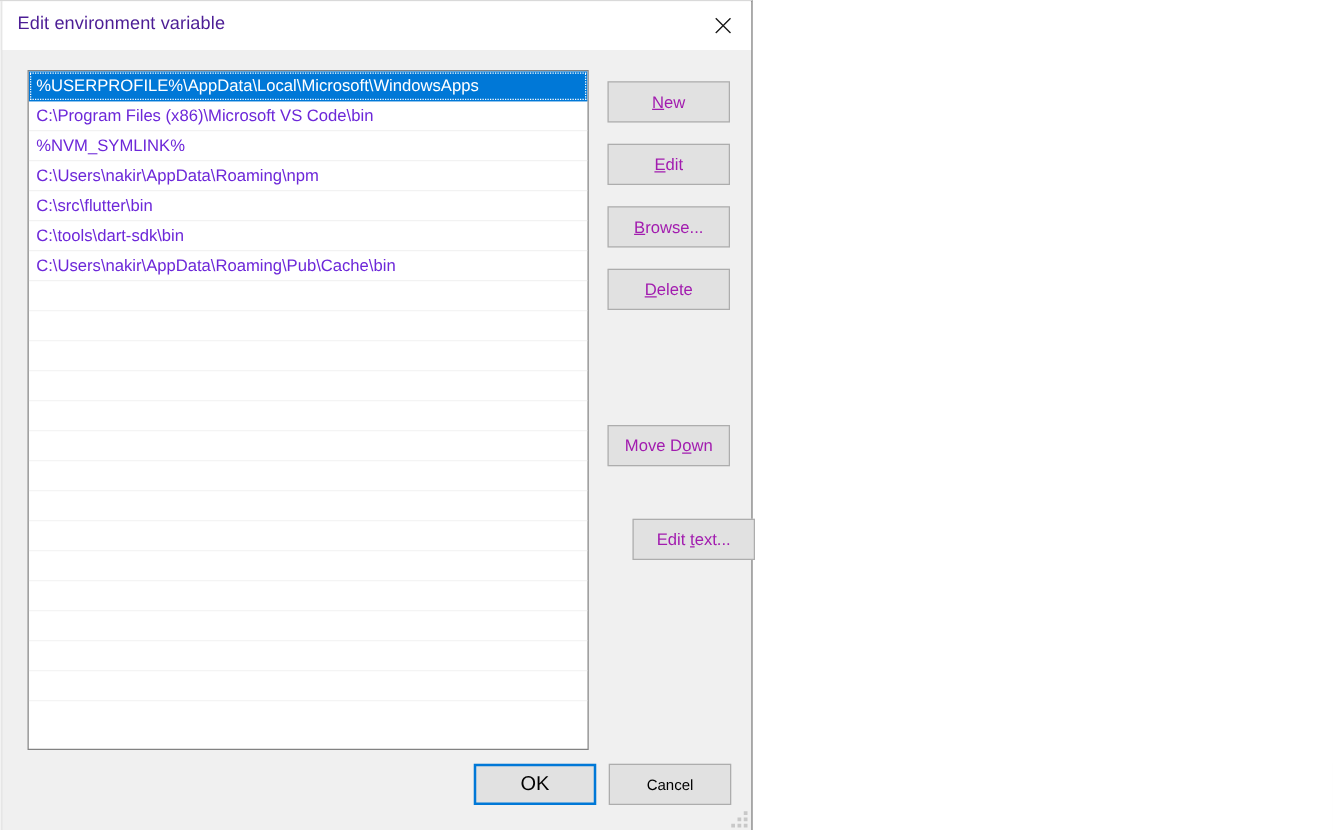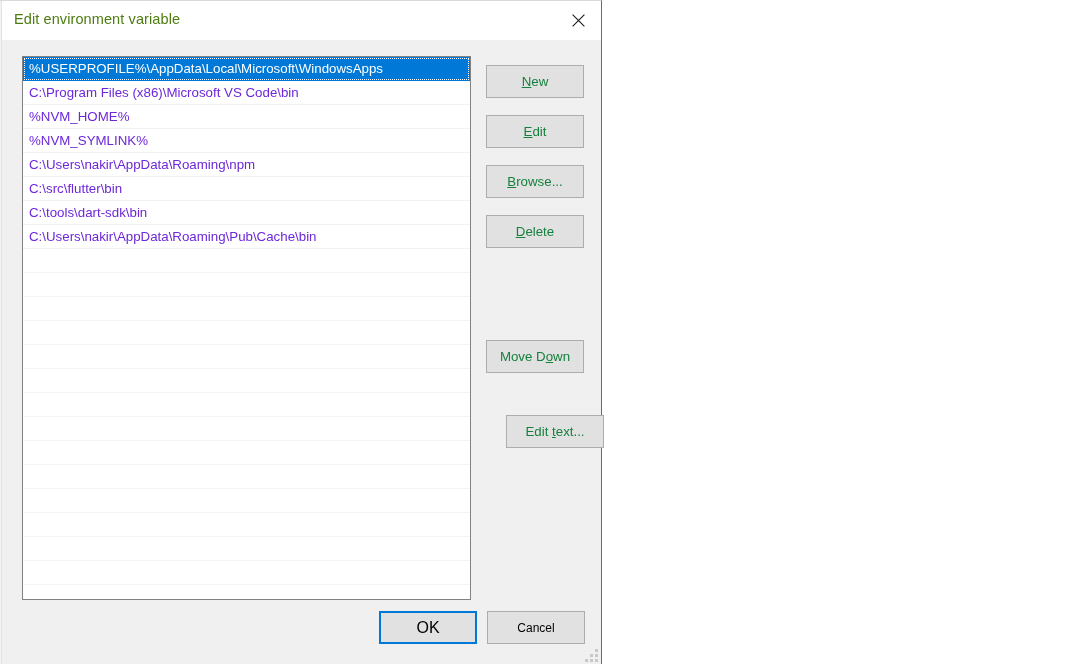"Edit environment variable" #title-text { color: #4d7c0f -> #4c1d95 }
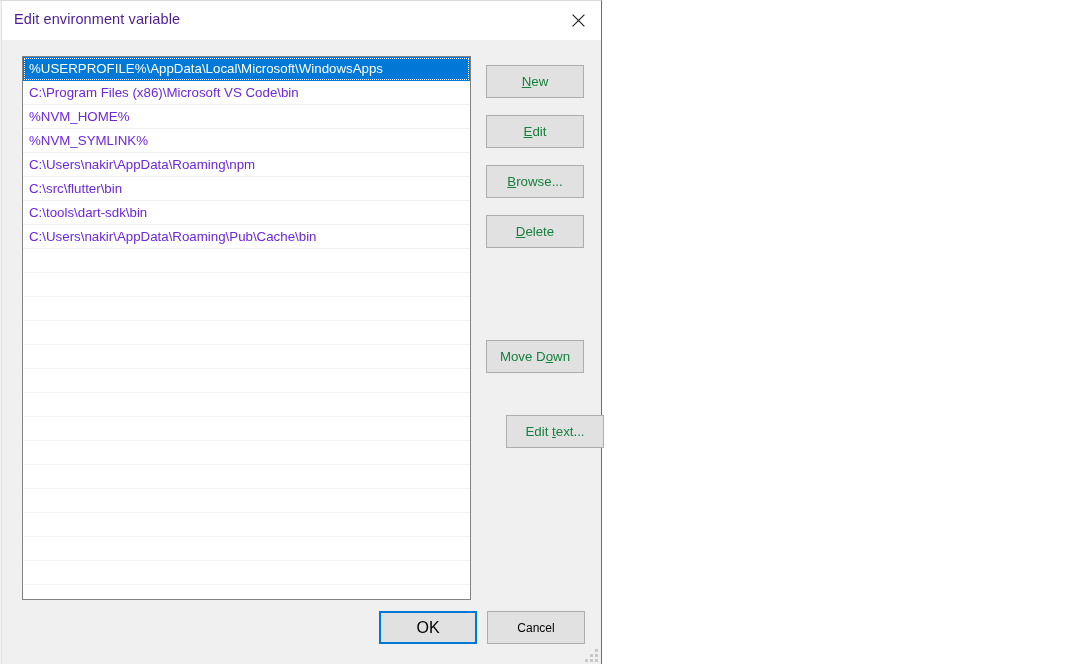"New" .btn { color: #15803d -> #a21caf }
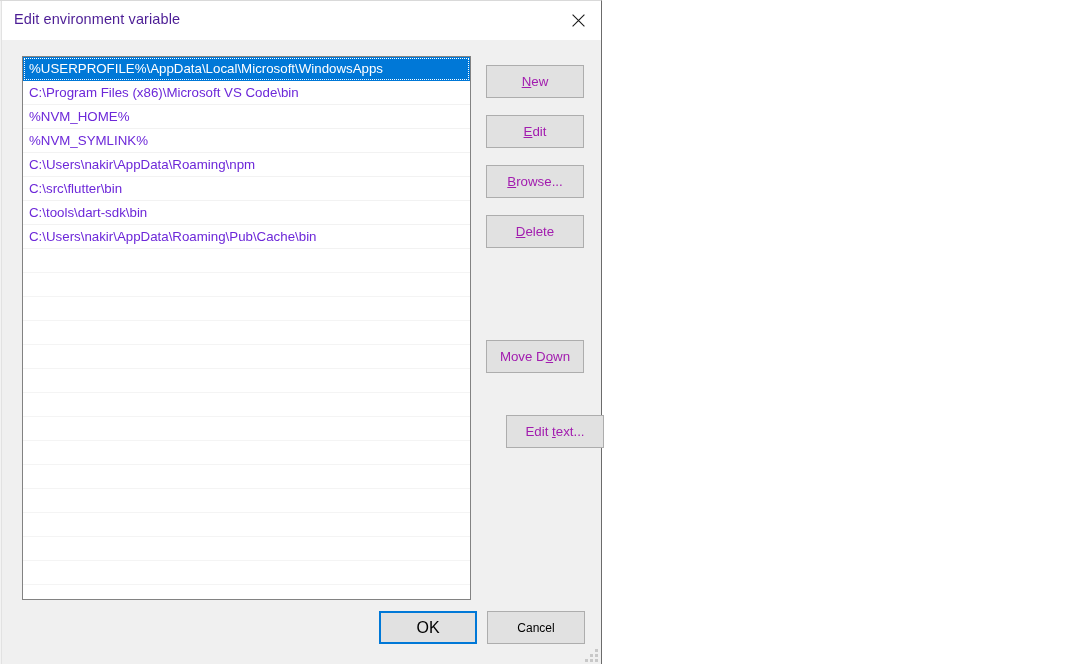"%NVM_HOME%" div.row { html: <div><span>%NVM_HOME%</span></div> -> none }
